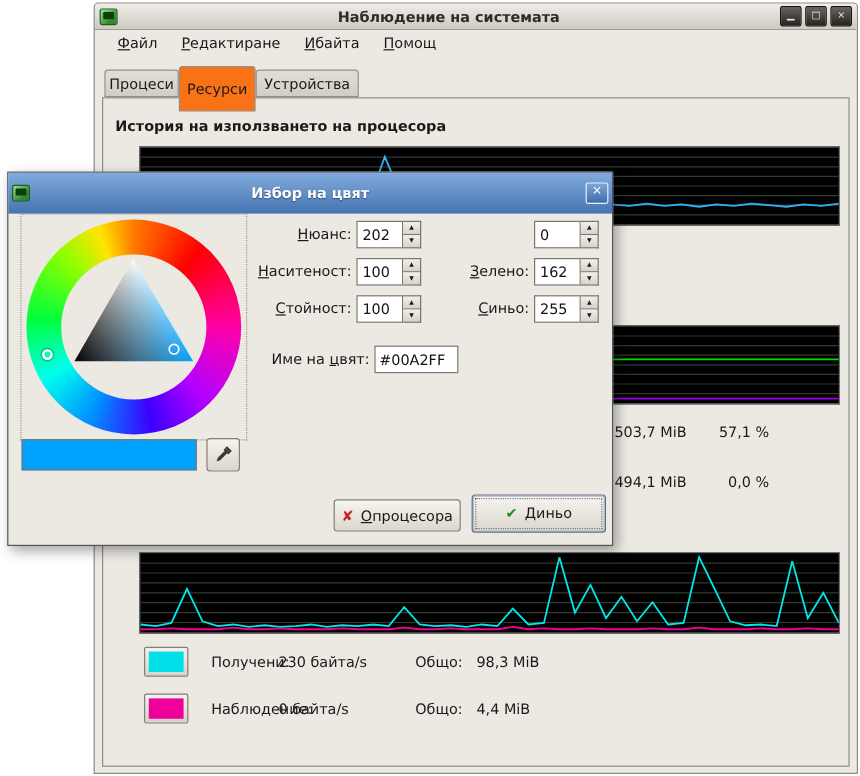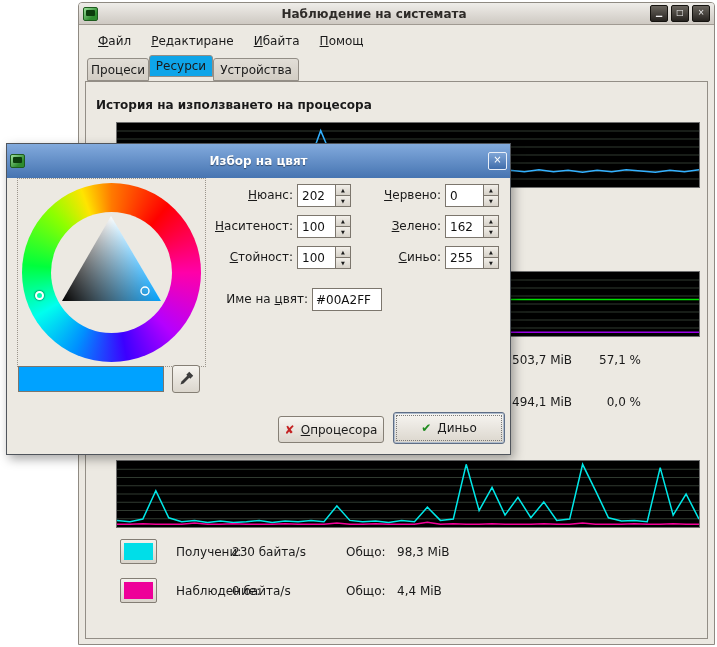"Файл" .menubar { align-items: flex-end -> flex-start }
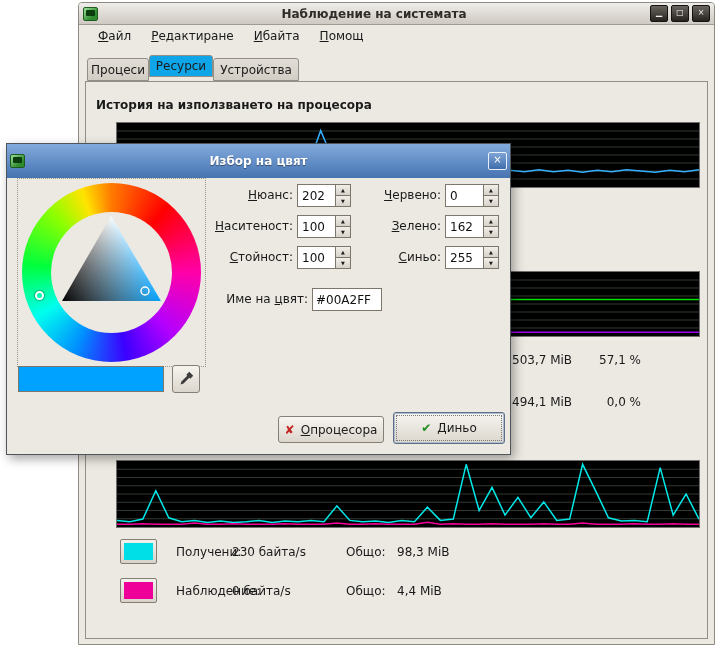"Ресурси" .tab.active { background: #0ea5e9 -> #f97316; height: 22px -> 38px }
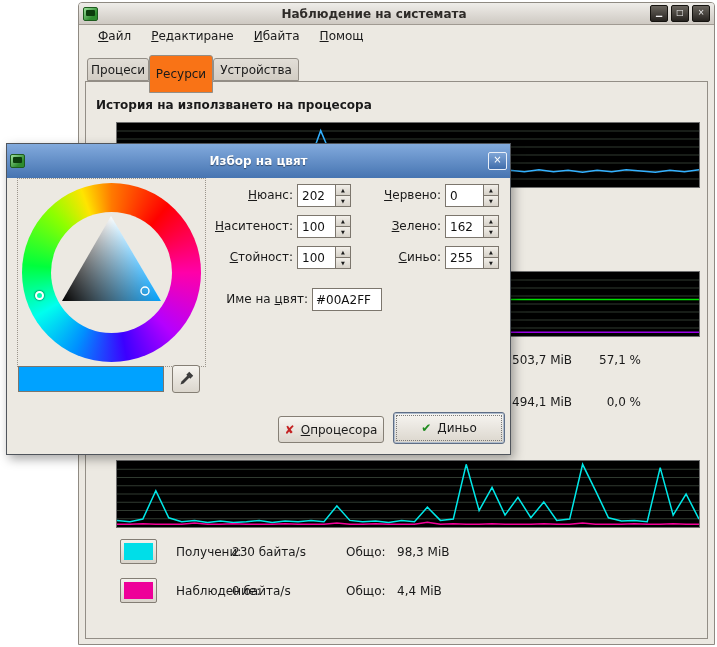"Червено:" label.spin-label { html: <label><span></span><u>Ч</u><span>ервено:</span></label> -> none }
